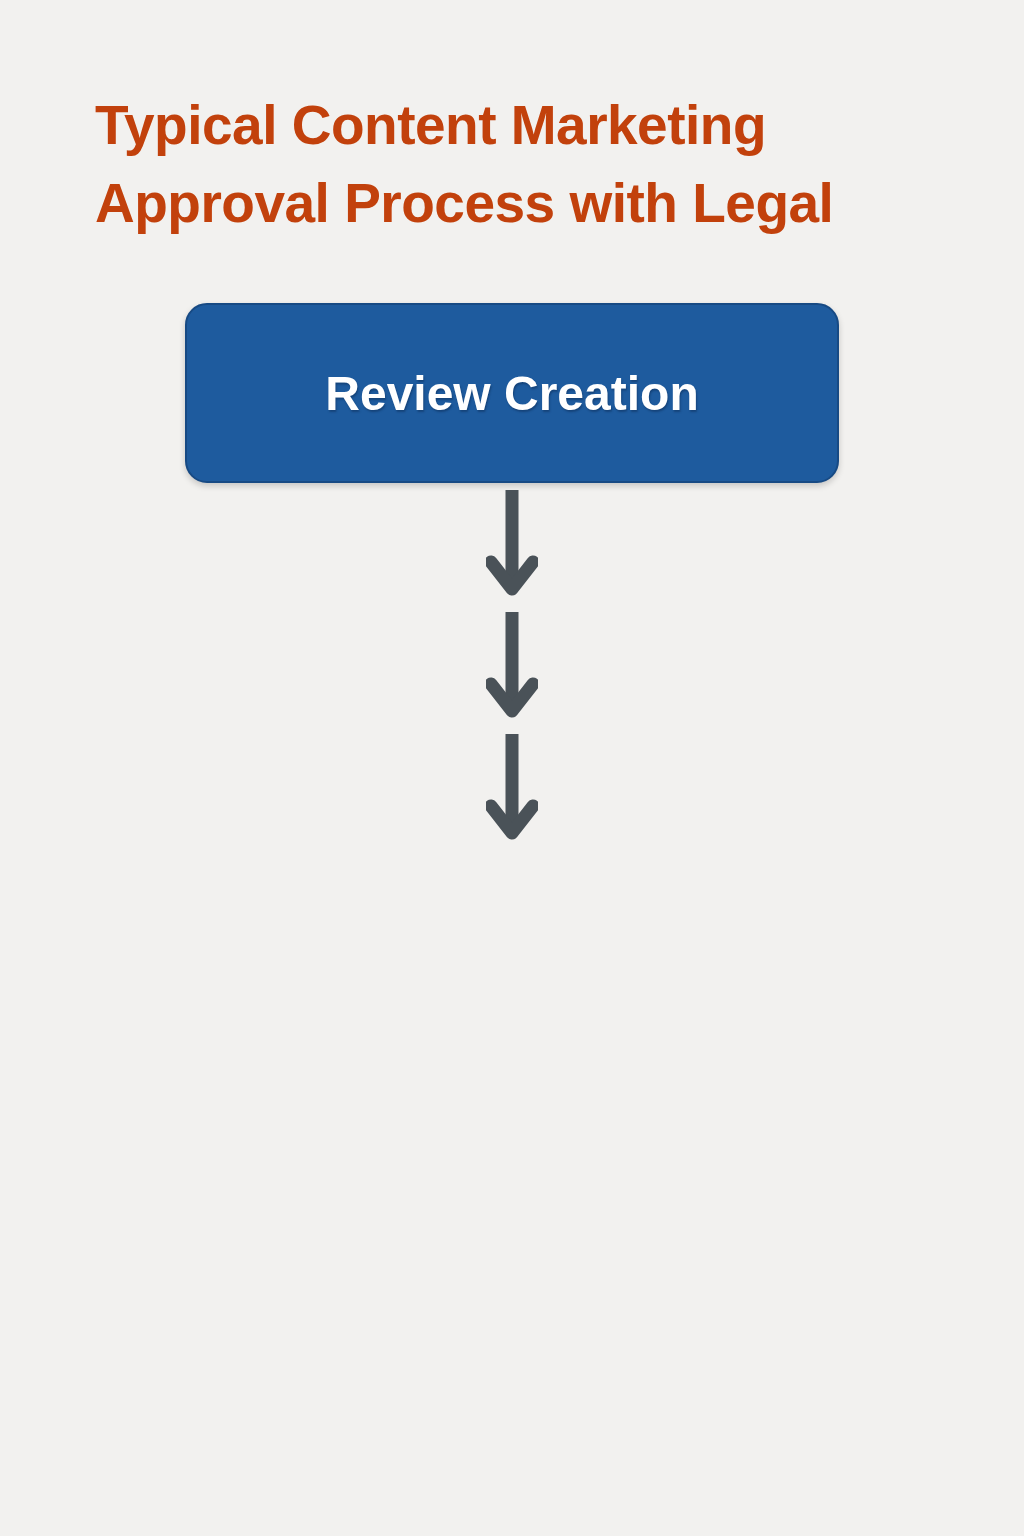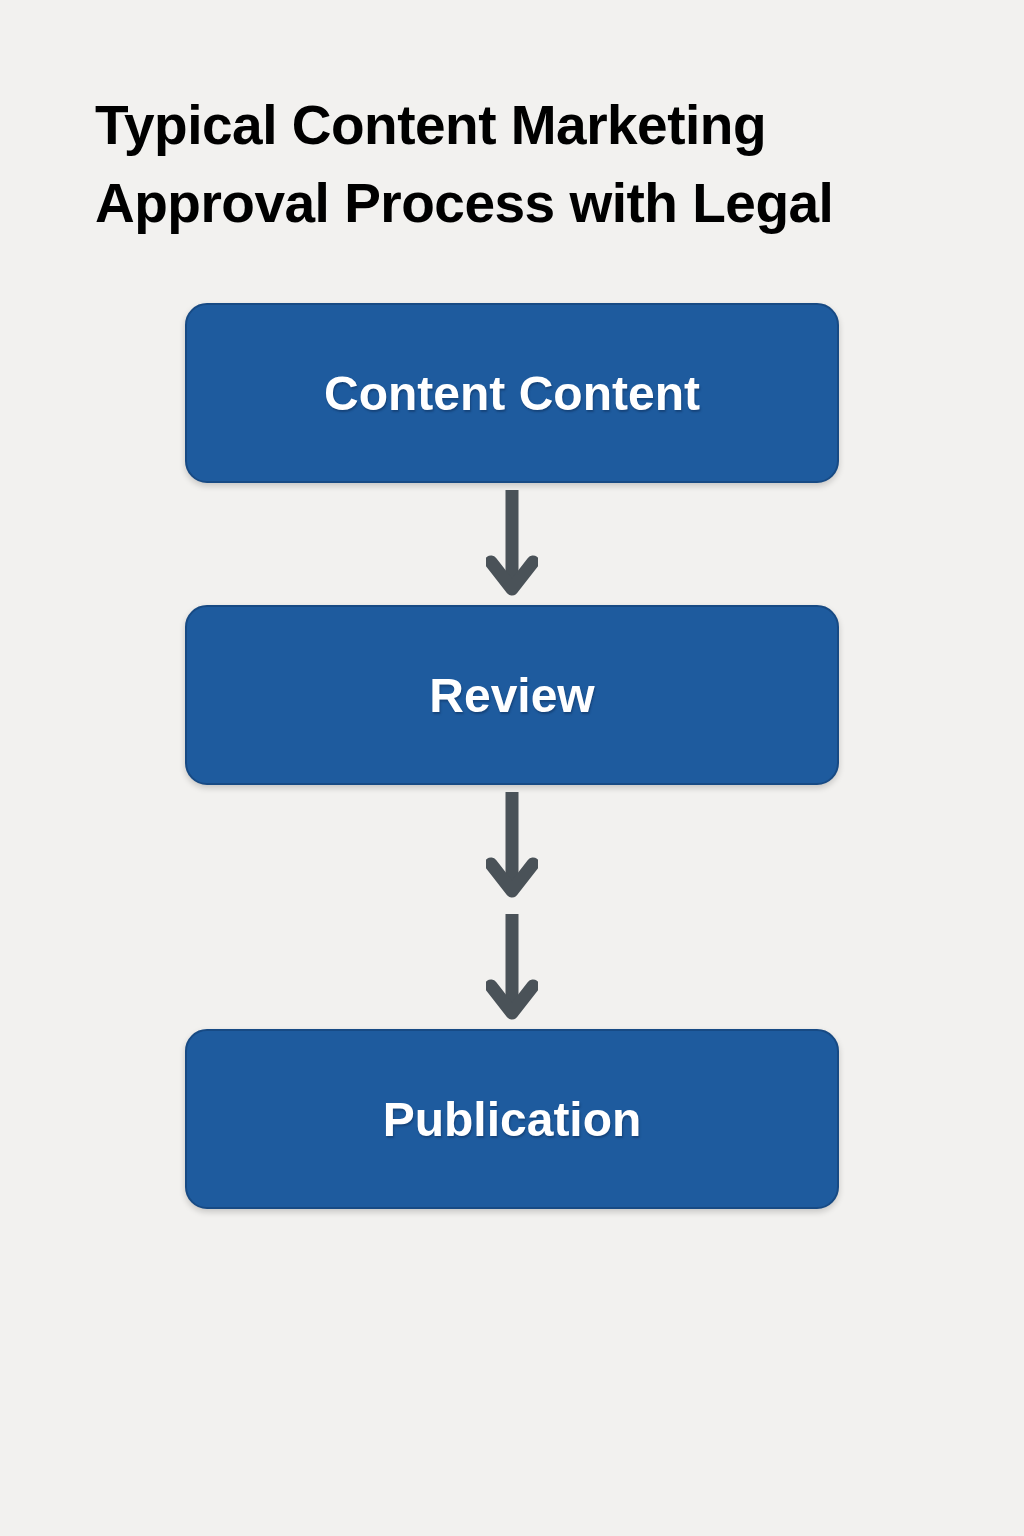"Typical Content Marketing Approval" .title { color: #000000 -> #c2410c }
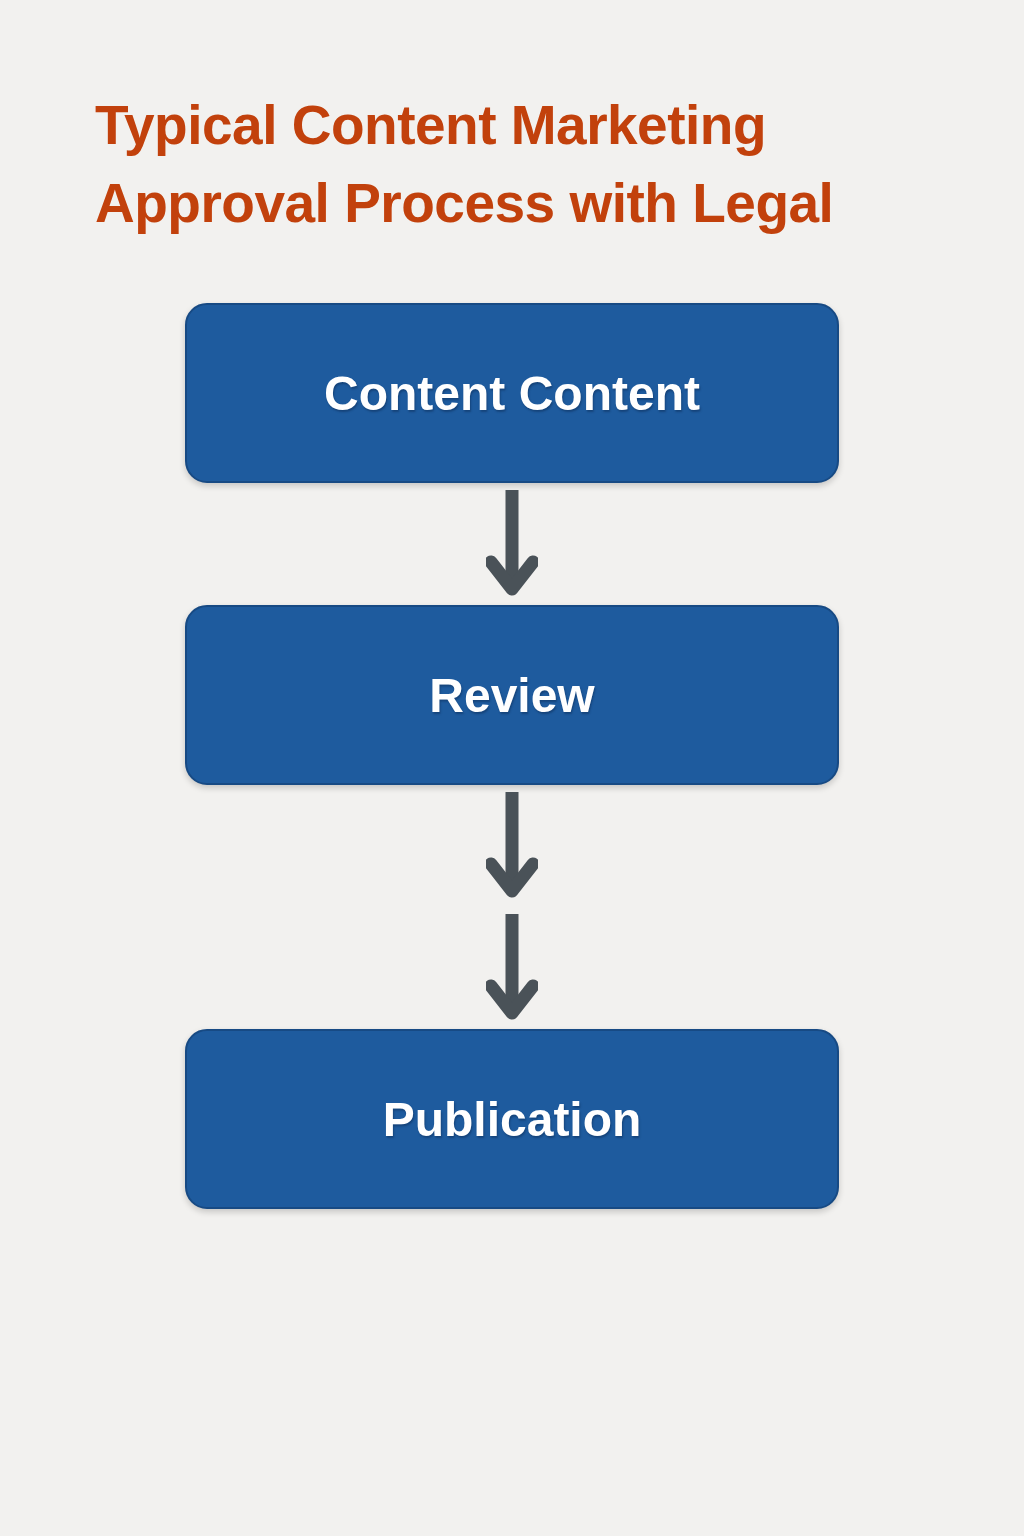"Content Content" span.node-label { text: Content Content -> Review Creation }
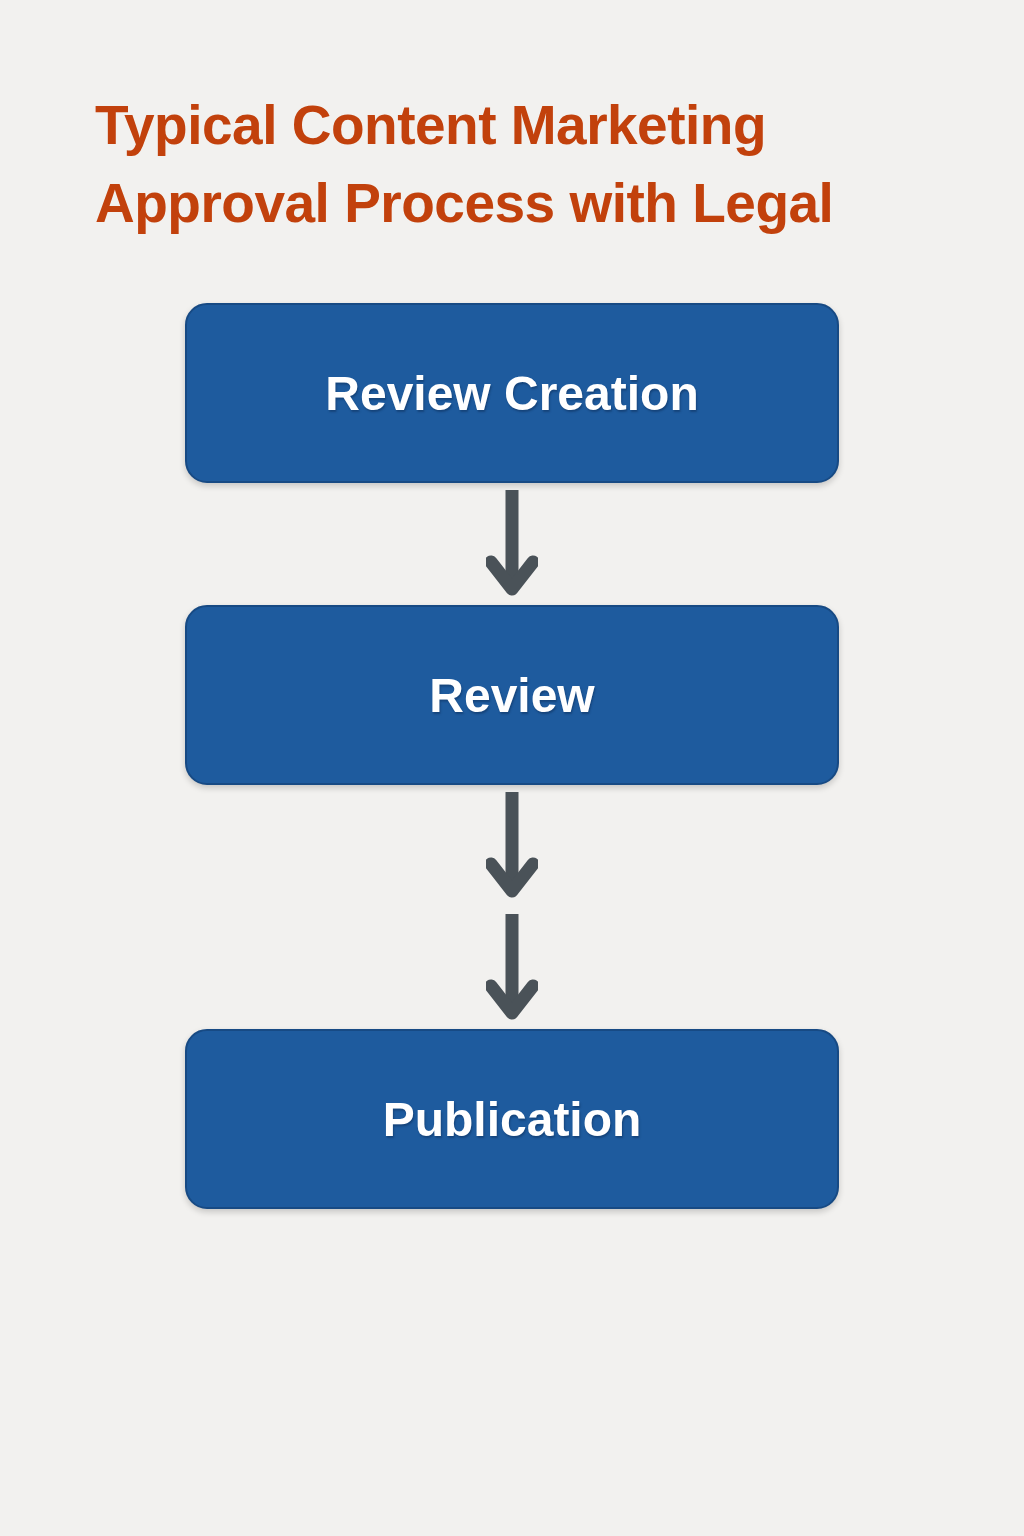"Review" div.node { html: <div> <span>Review</span> </div> -> none }
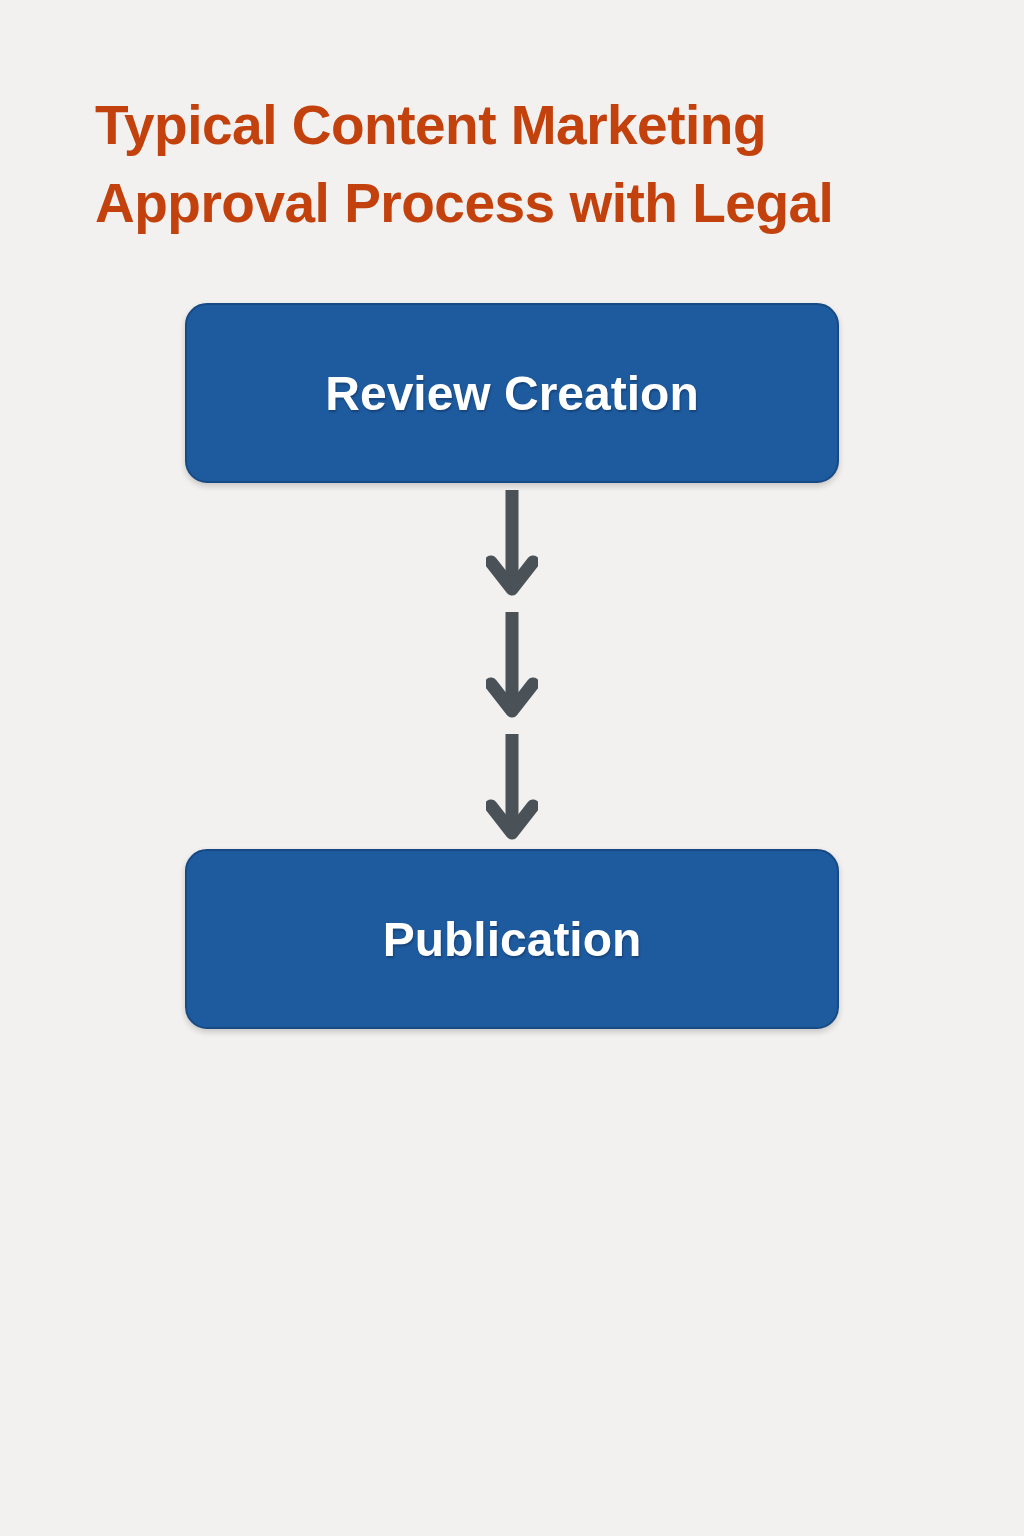"Publication" div.node { html: <div> <span>Publication</span> </div> -> none }
